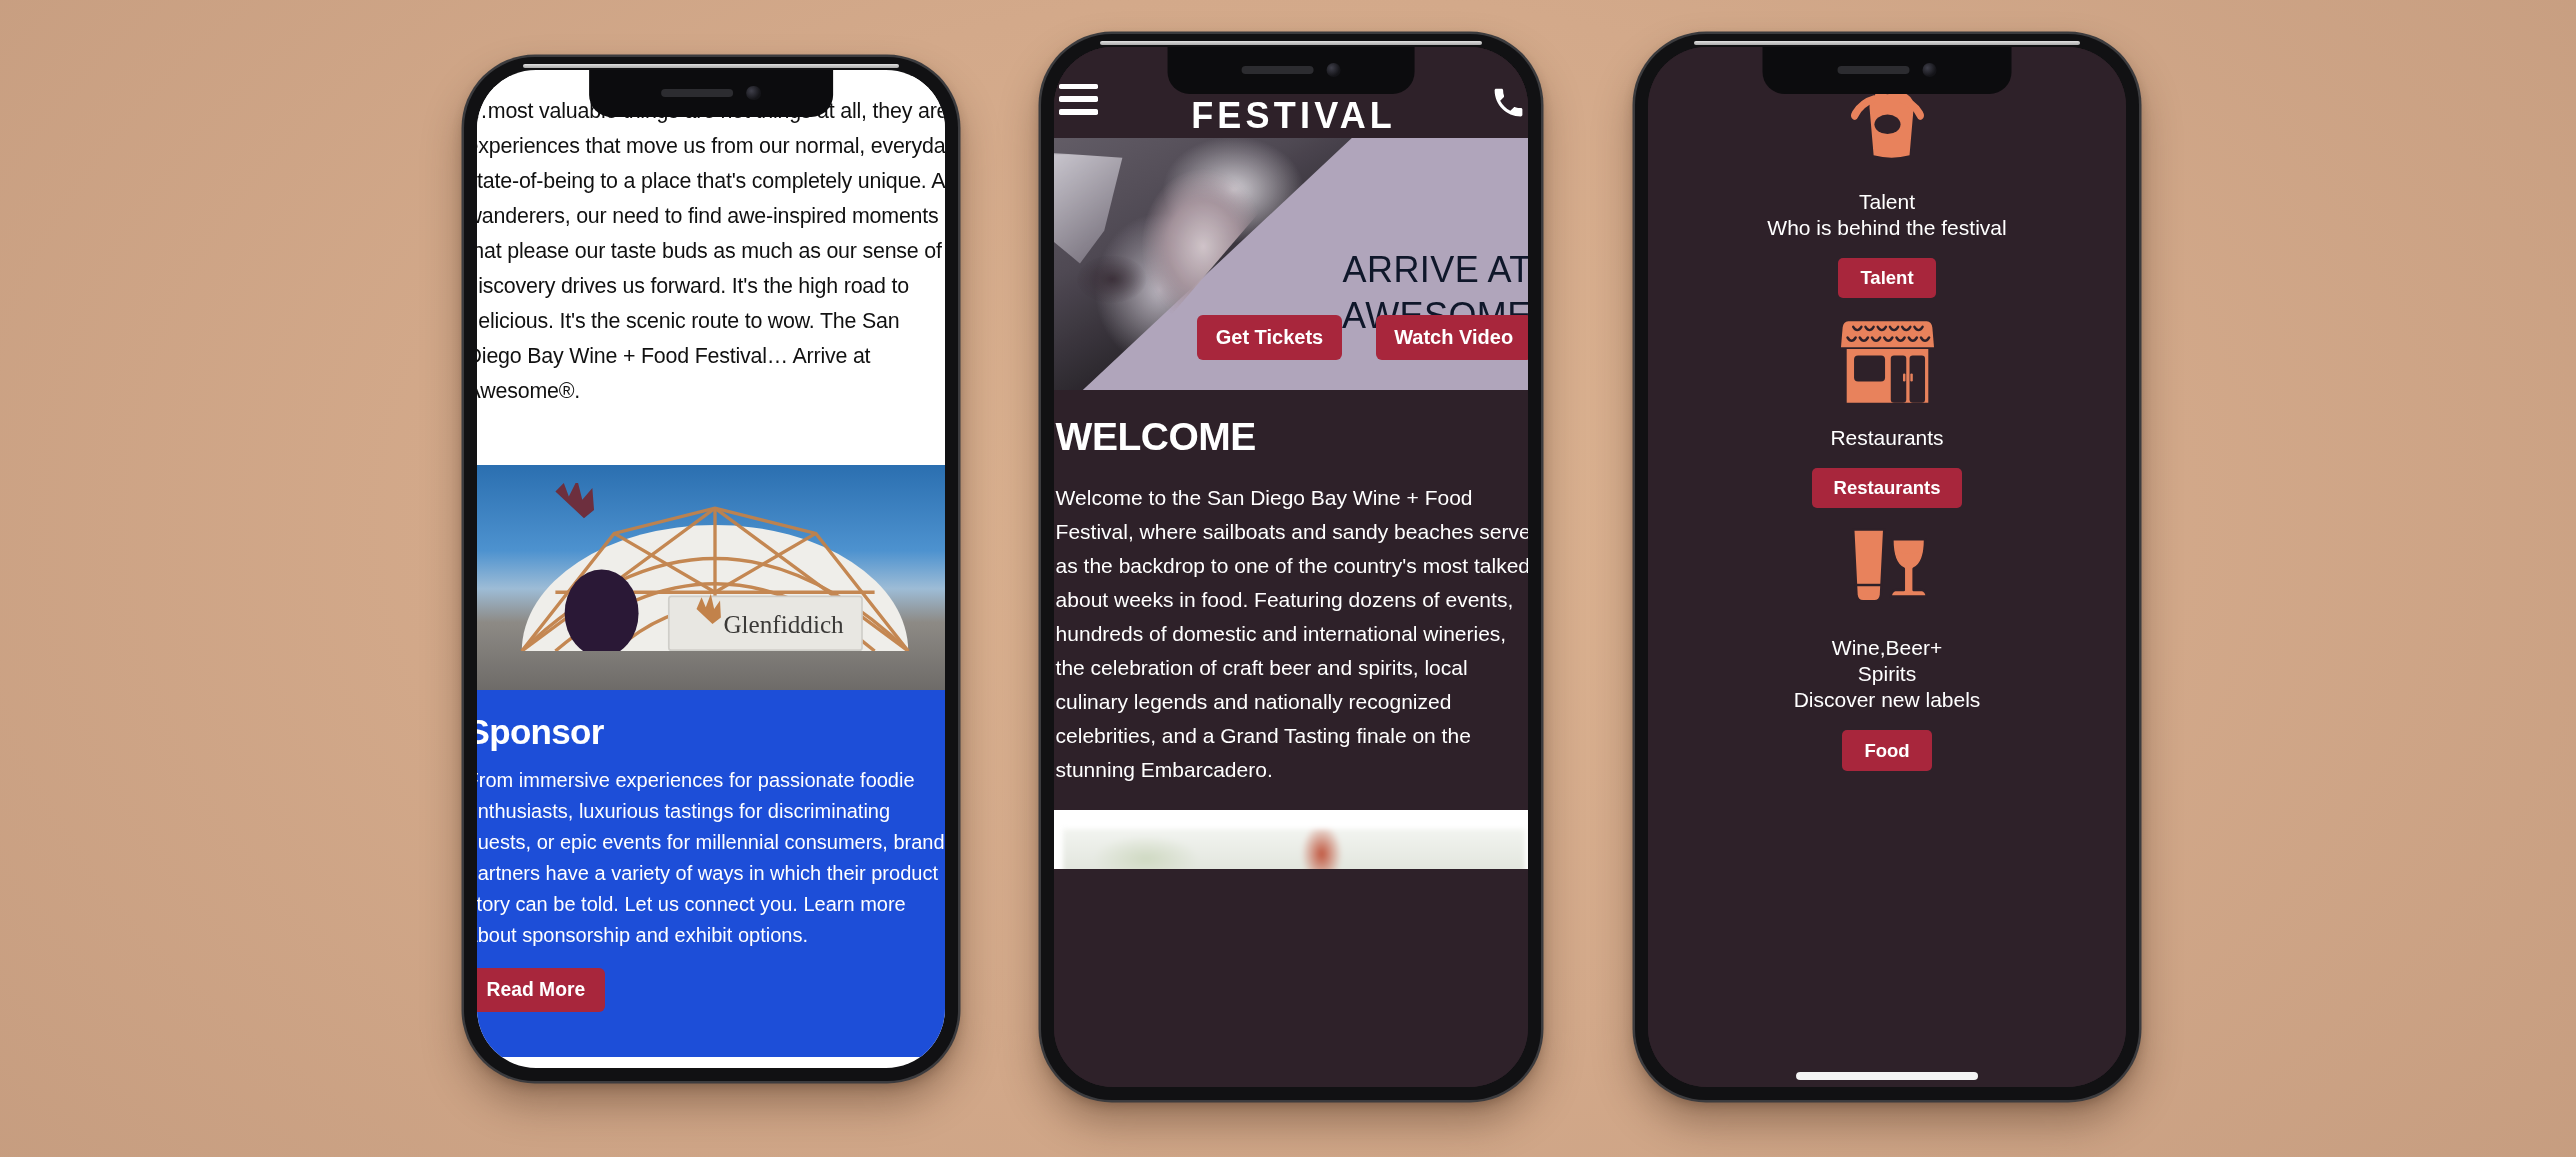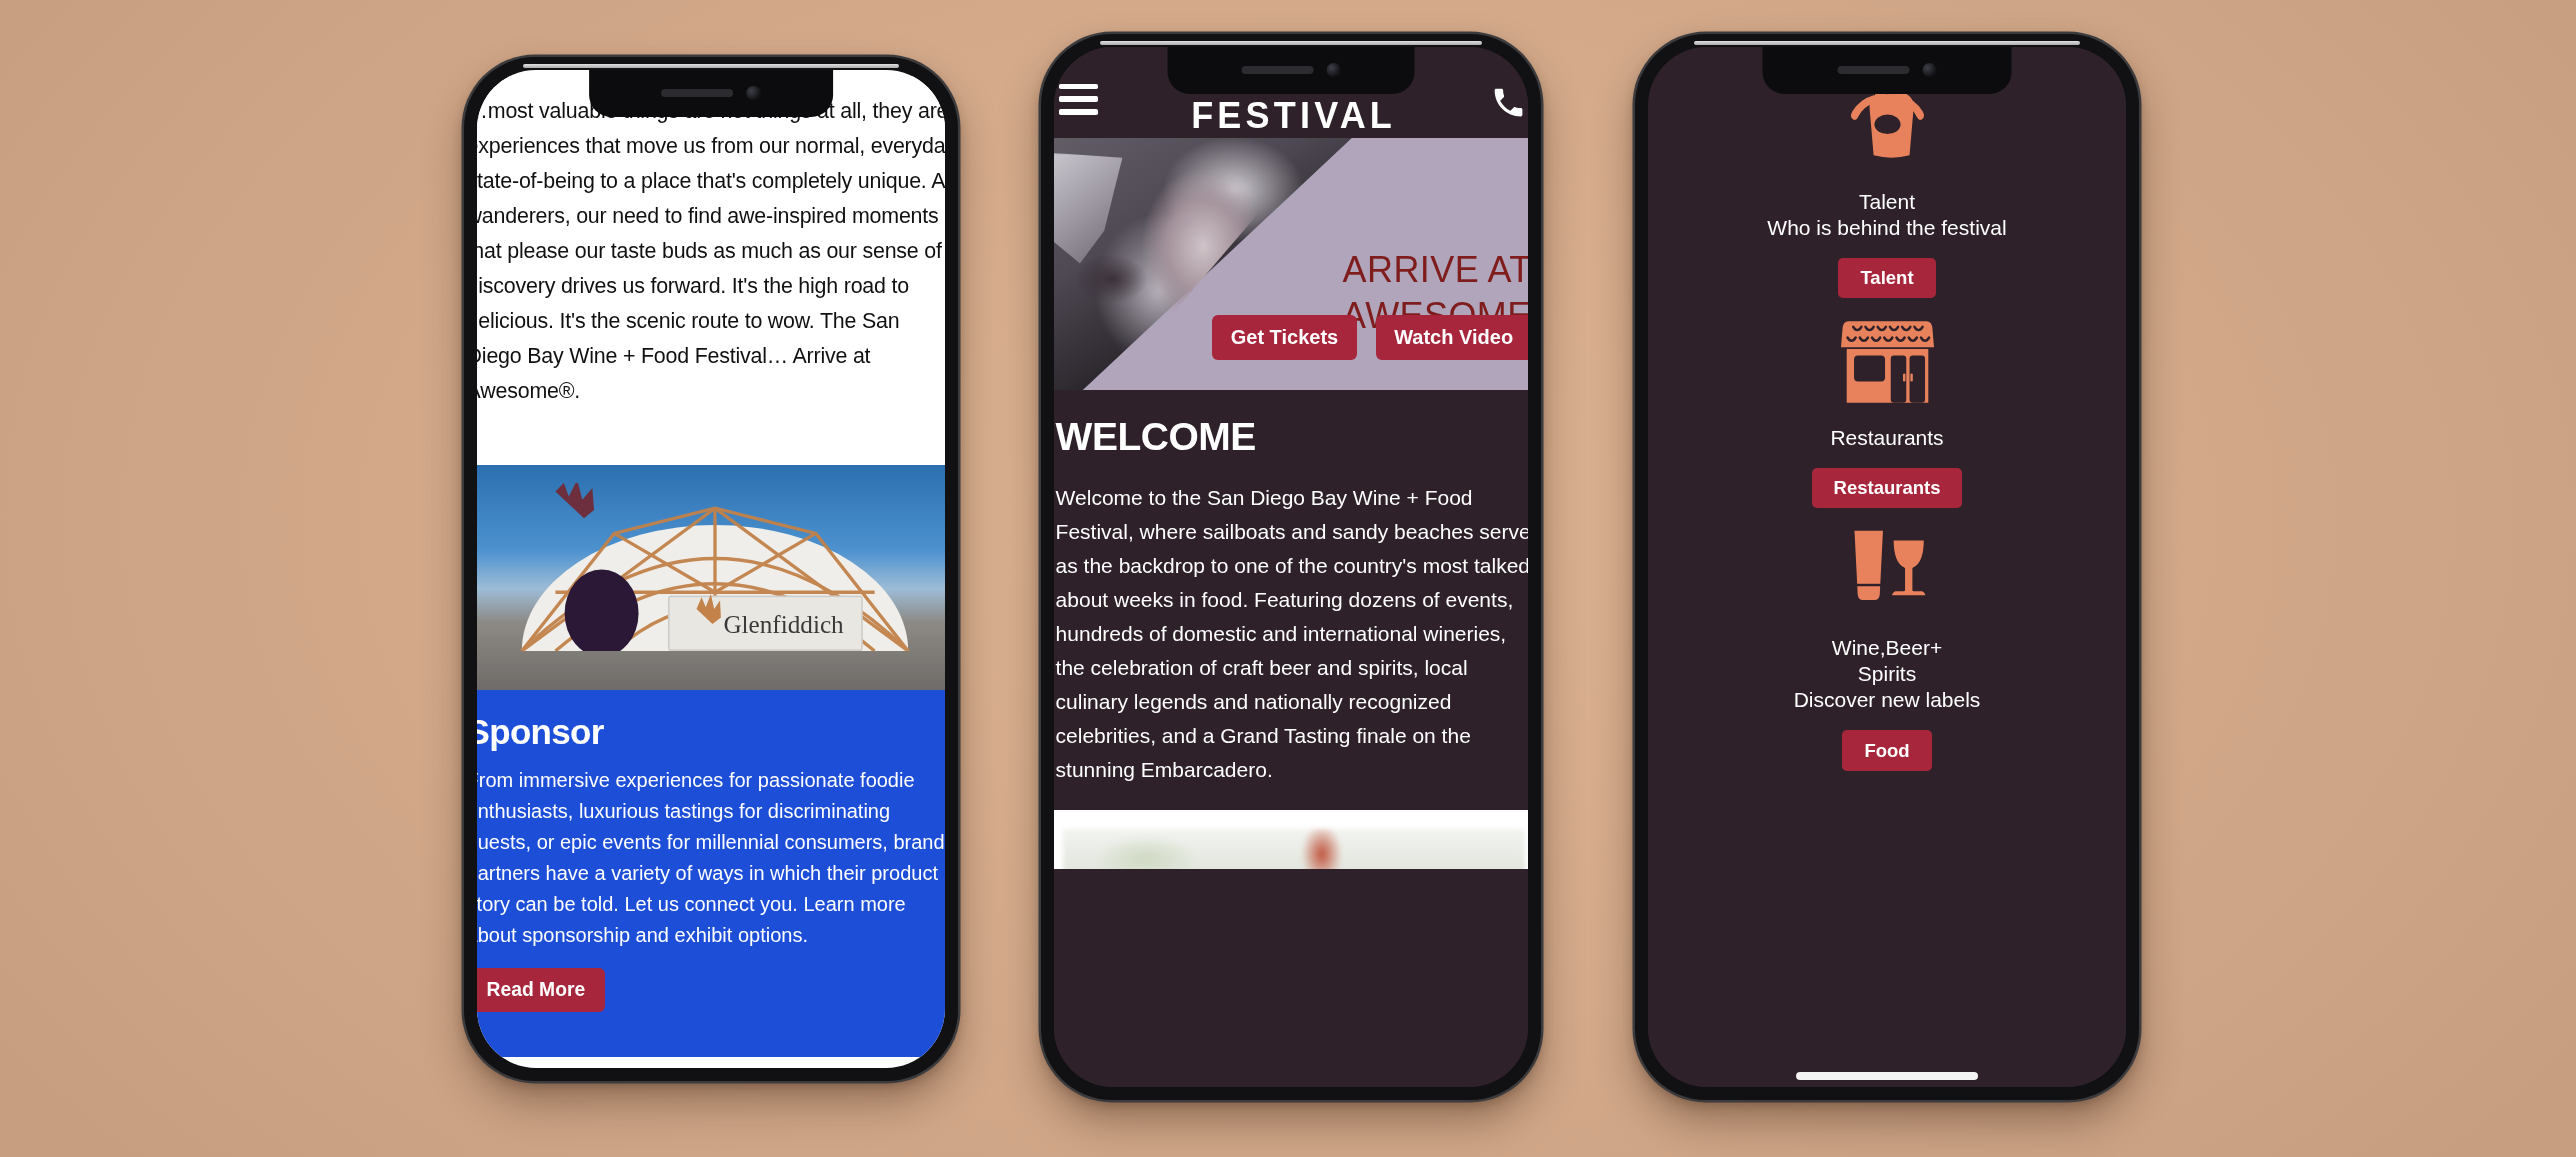"ARRIVE AT" .p2-hero-txt { color: #7f1d1d -> #0f172a }
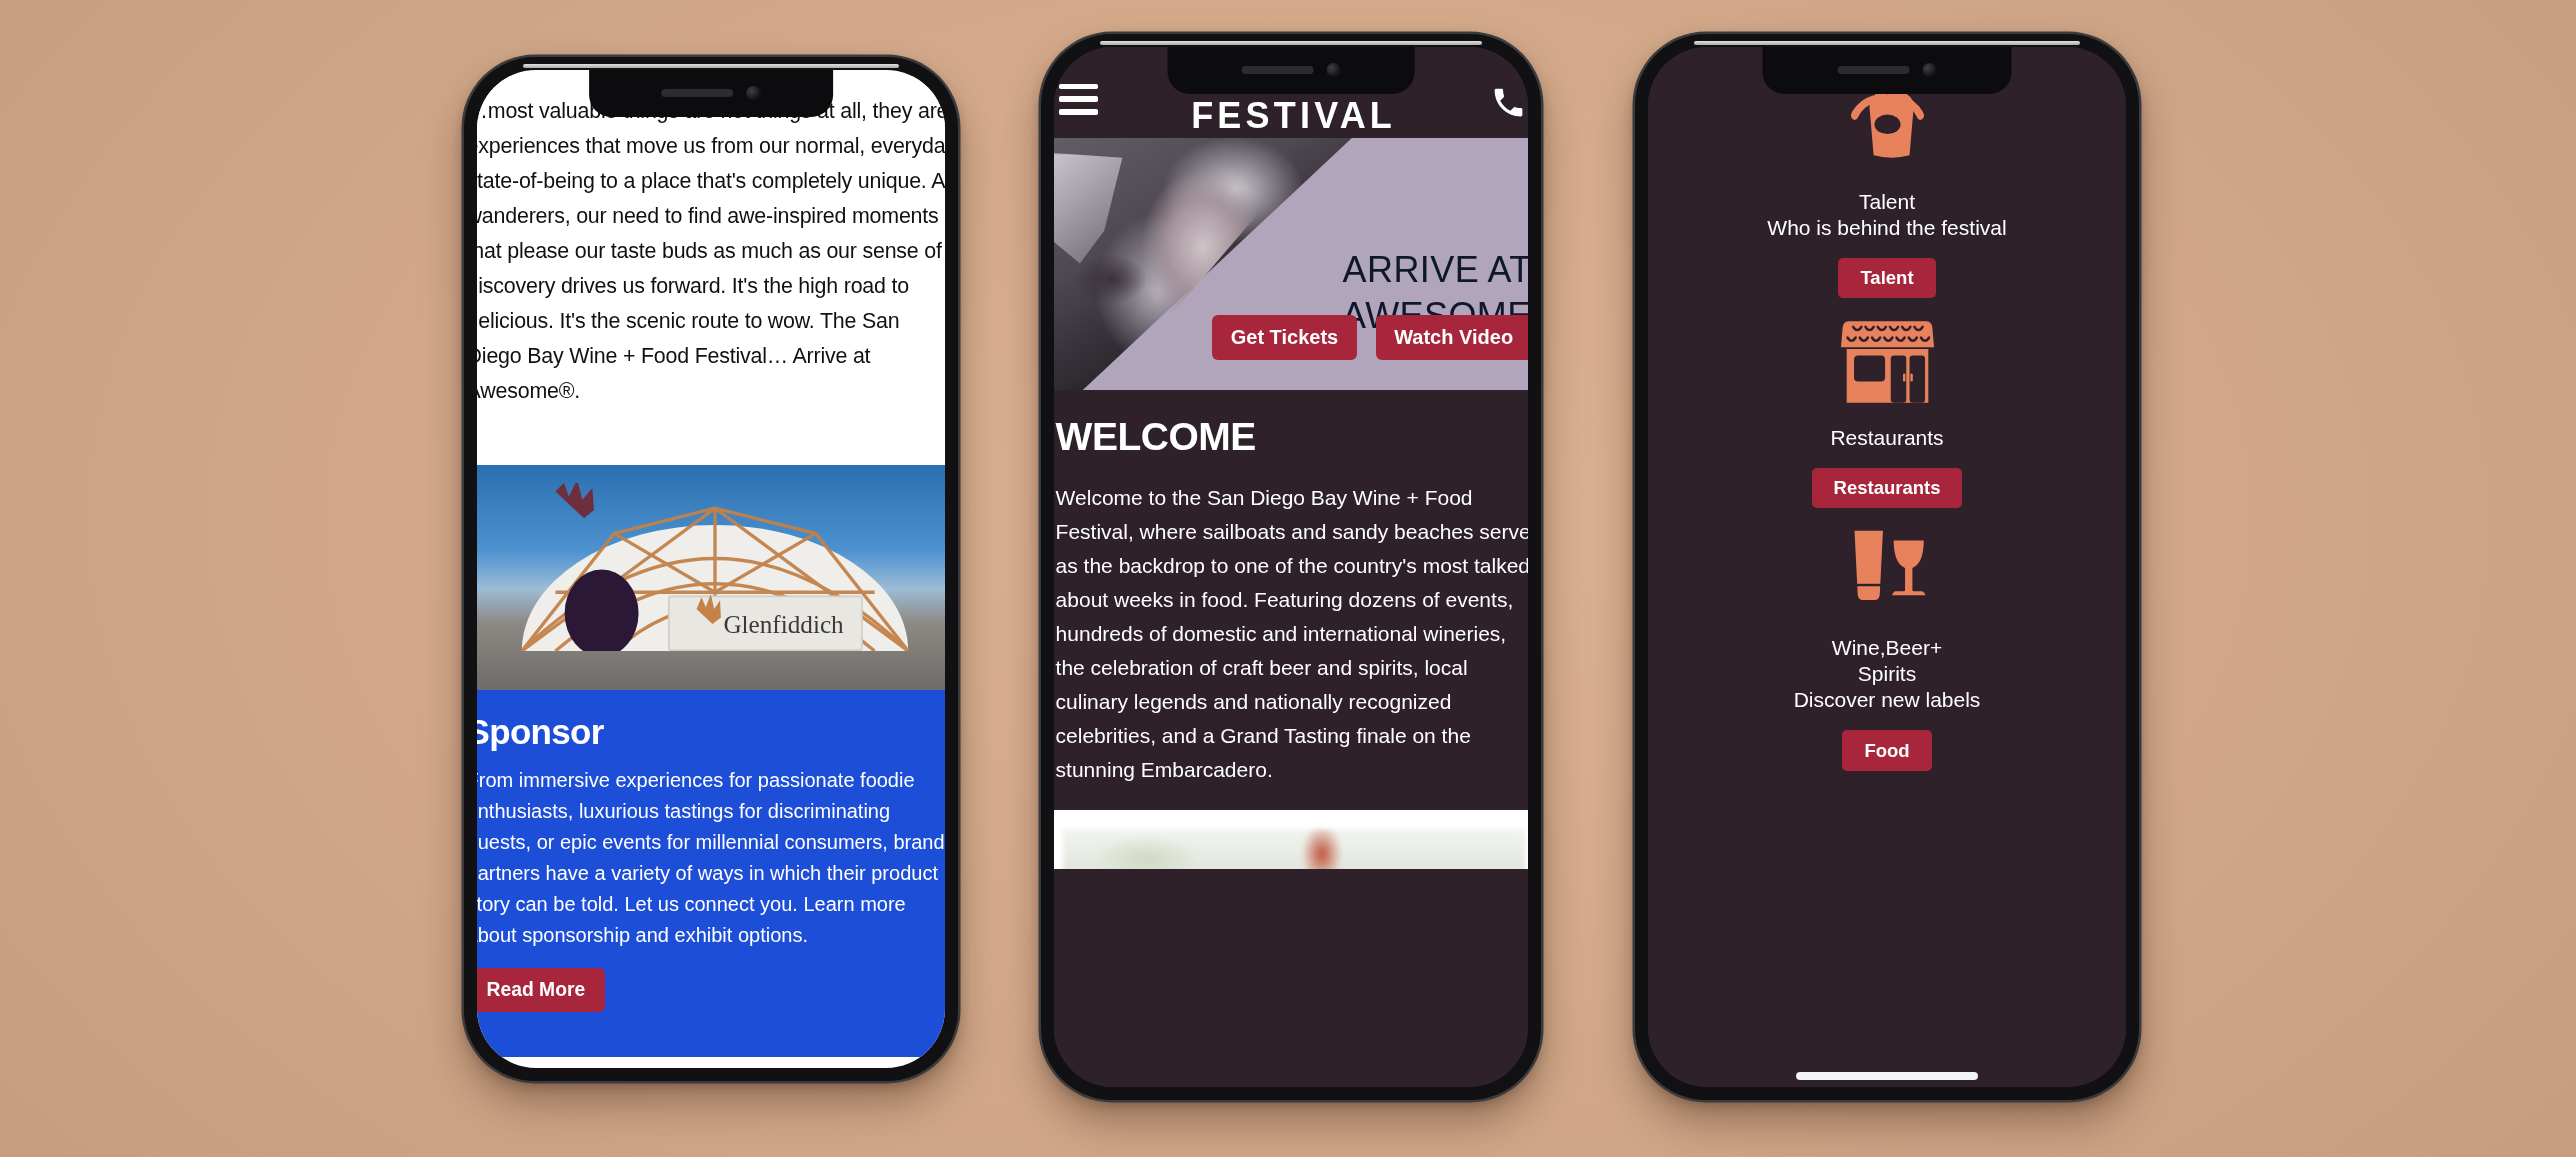"Get Tickets" .p2-hero-btns { gap: 19px -> 34px }
